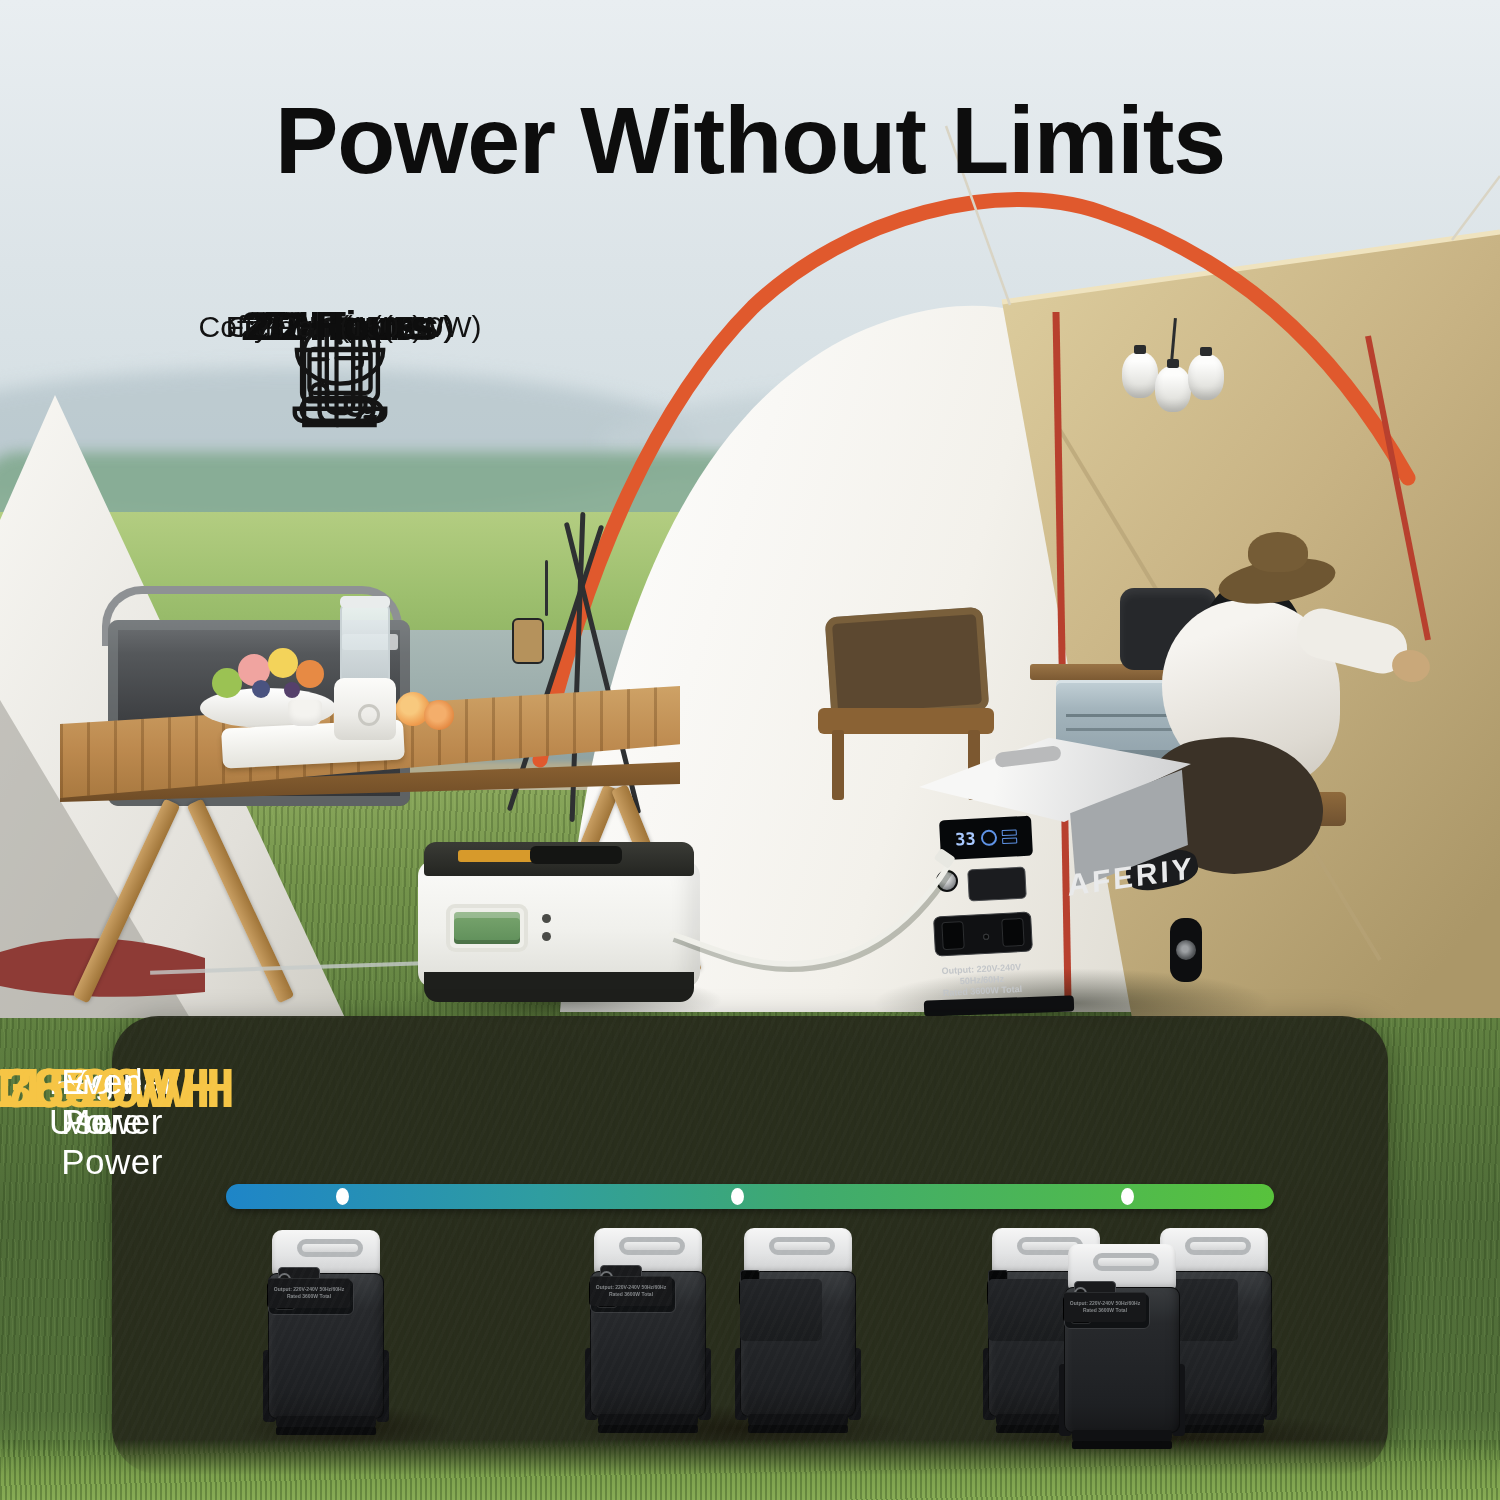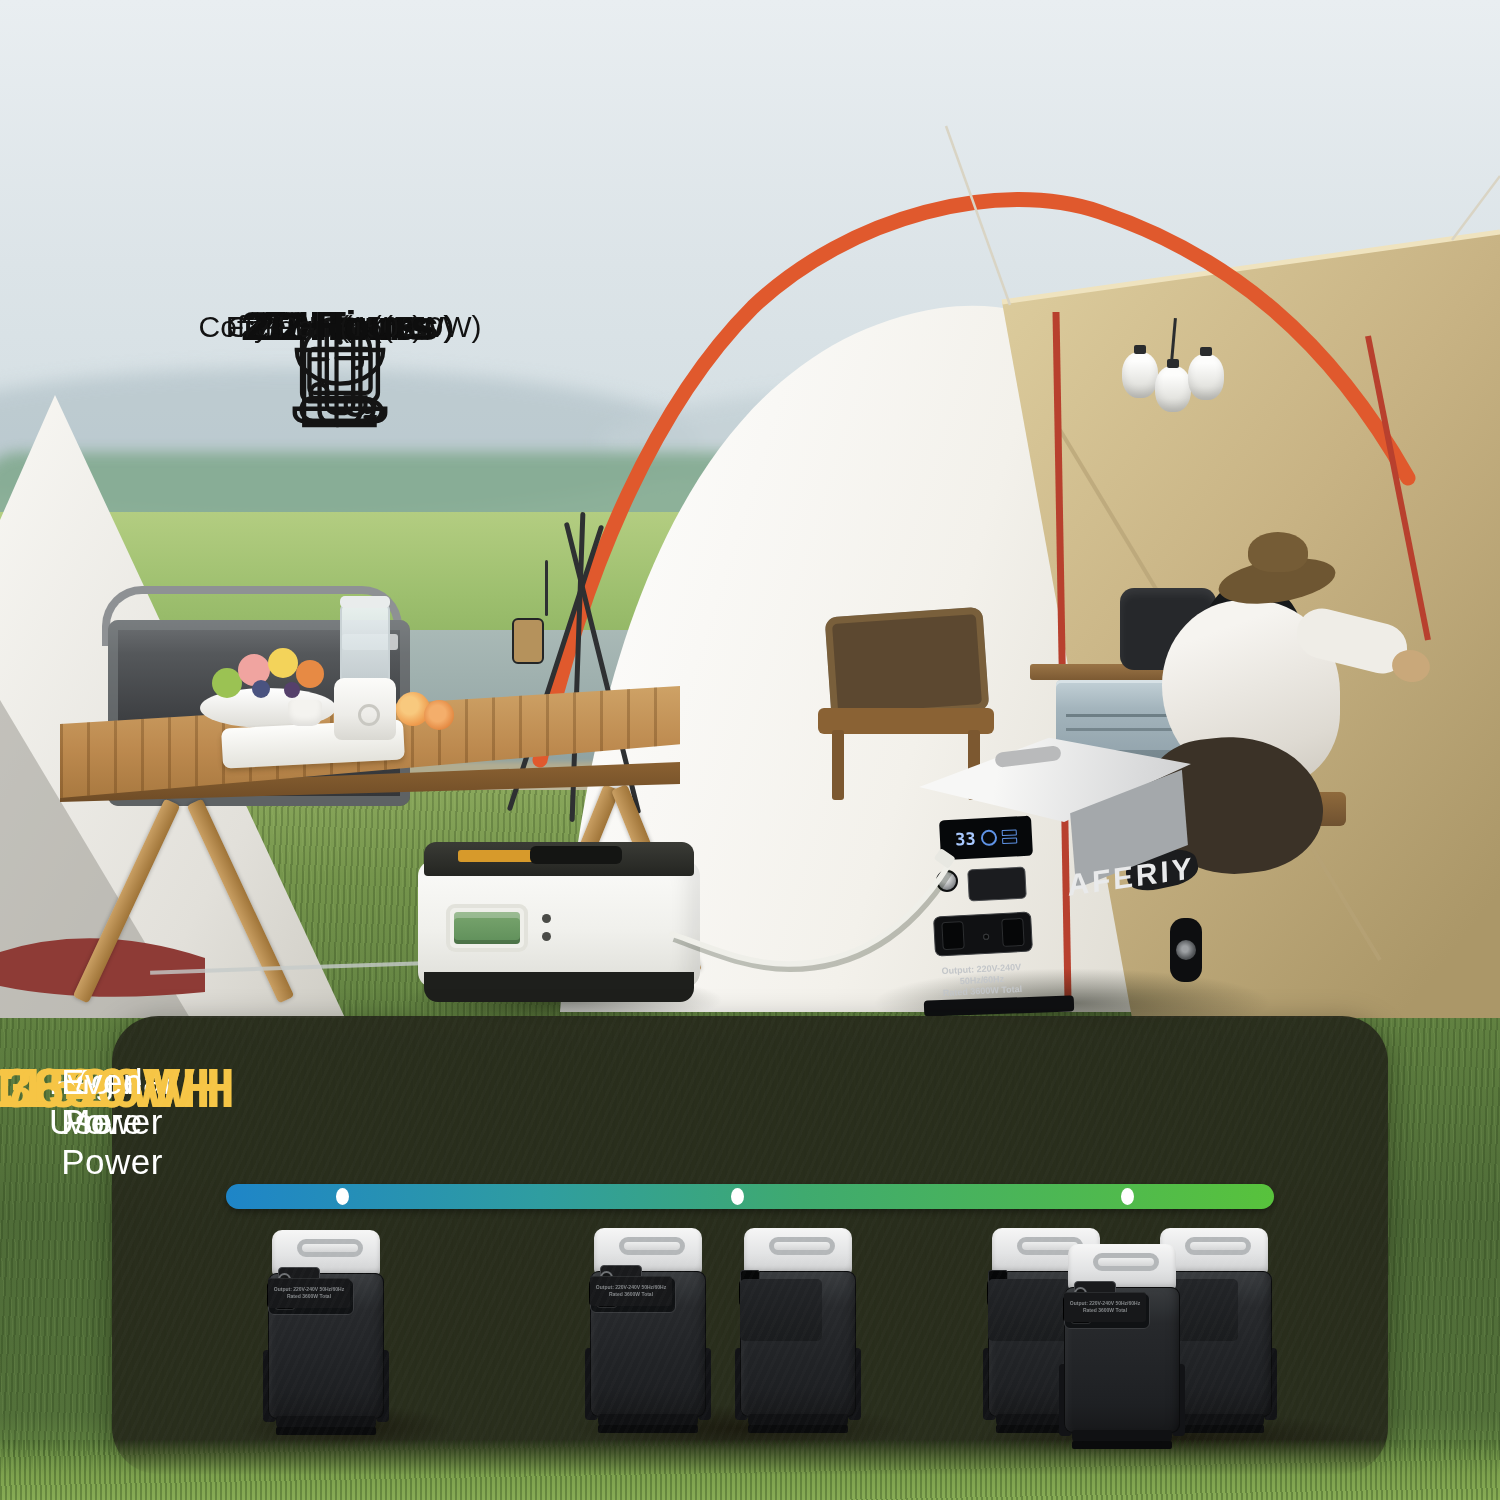"Power Without Limits" div.title { html: none -> <div>Power Without Limits</div> }
